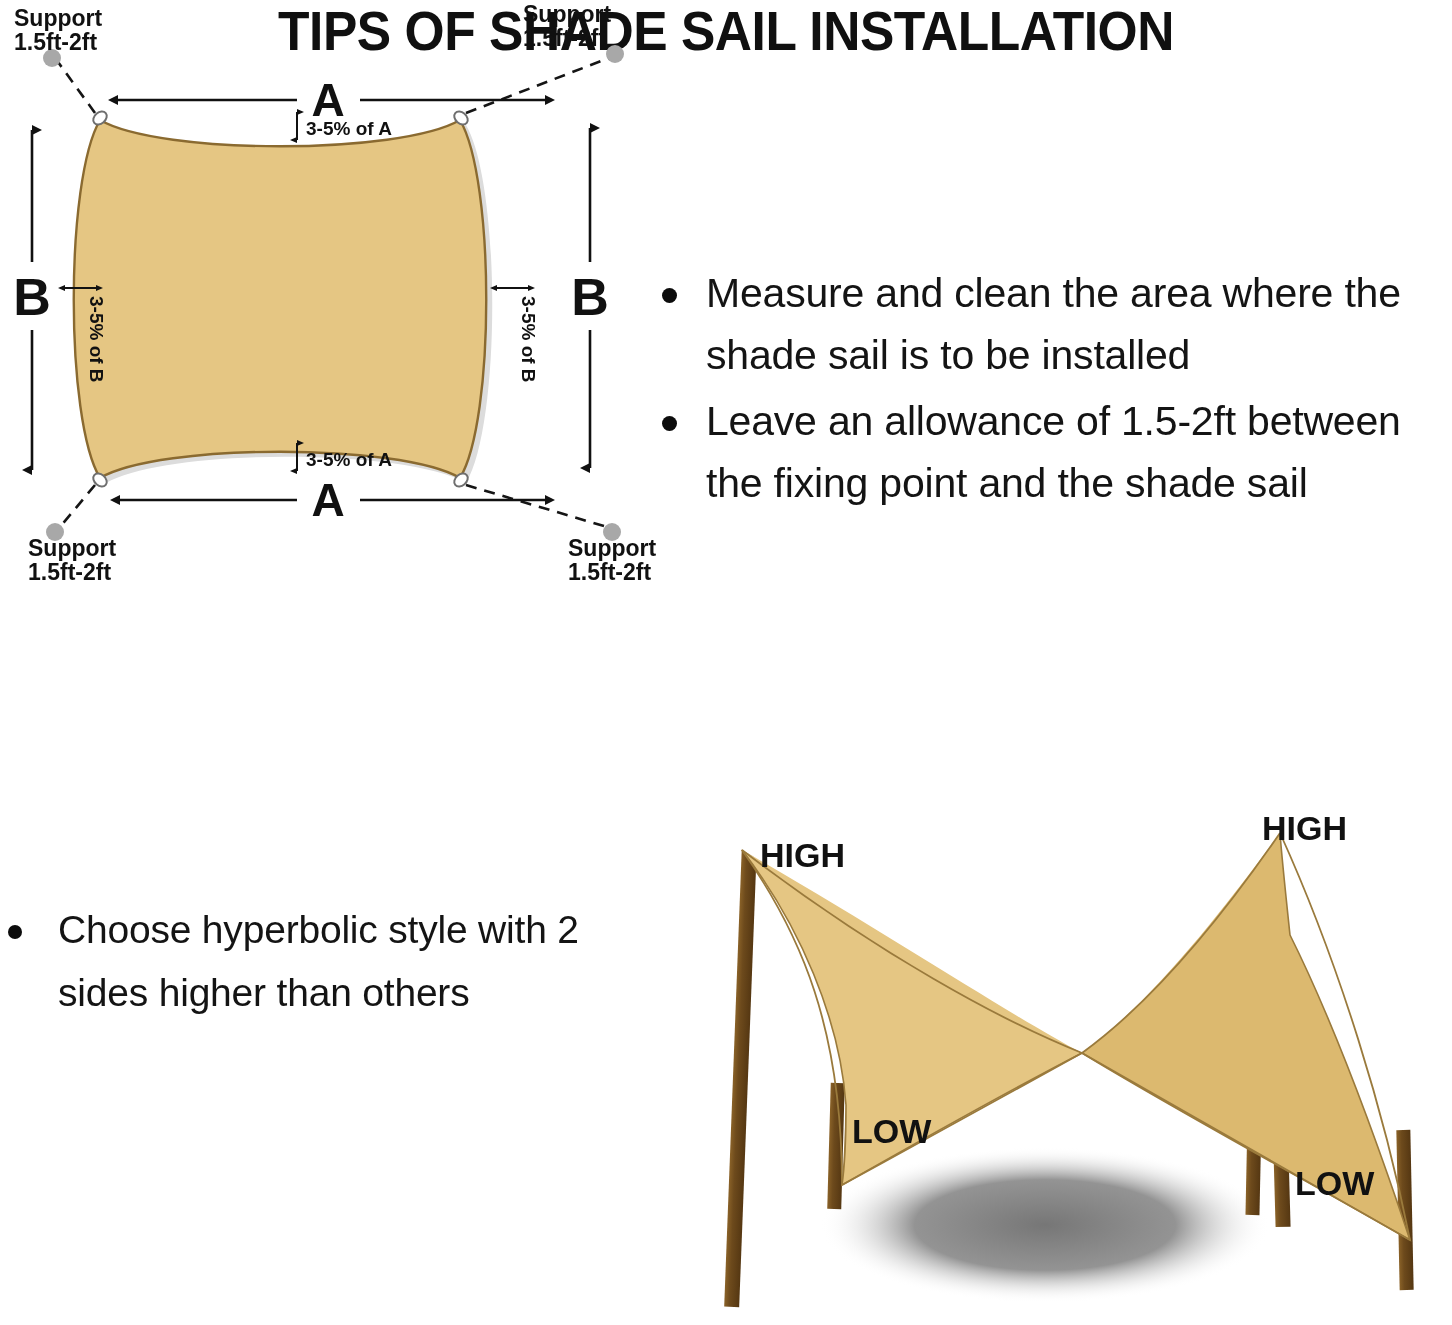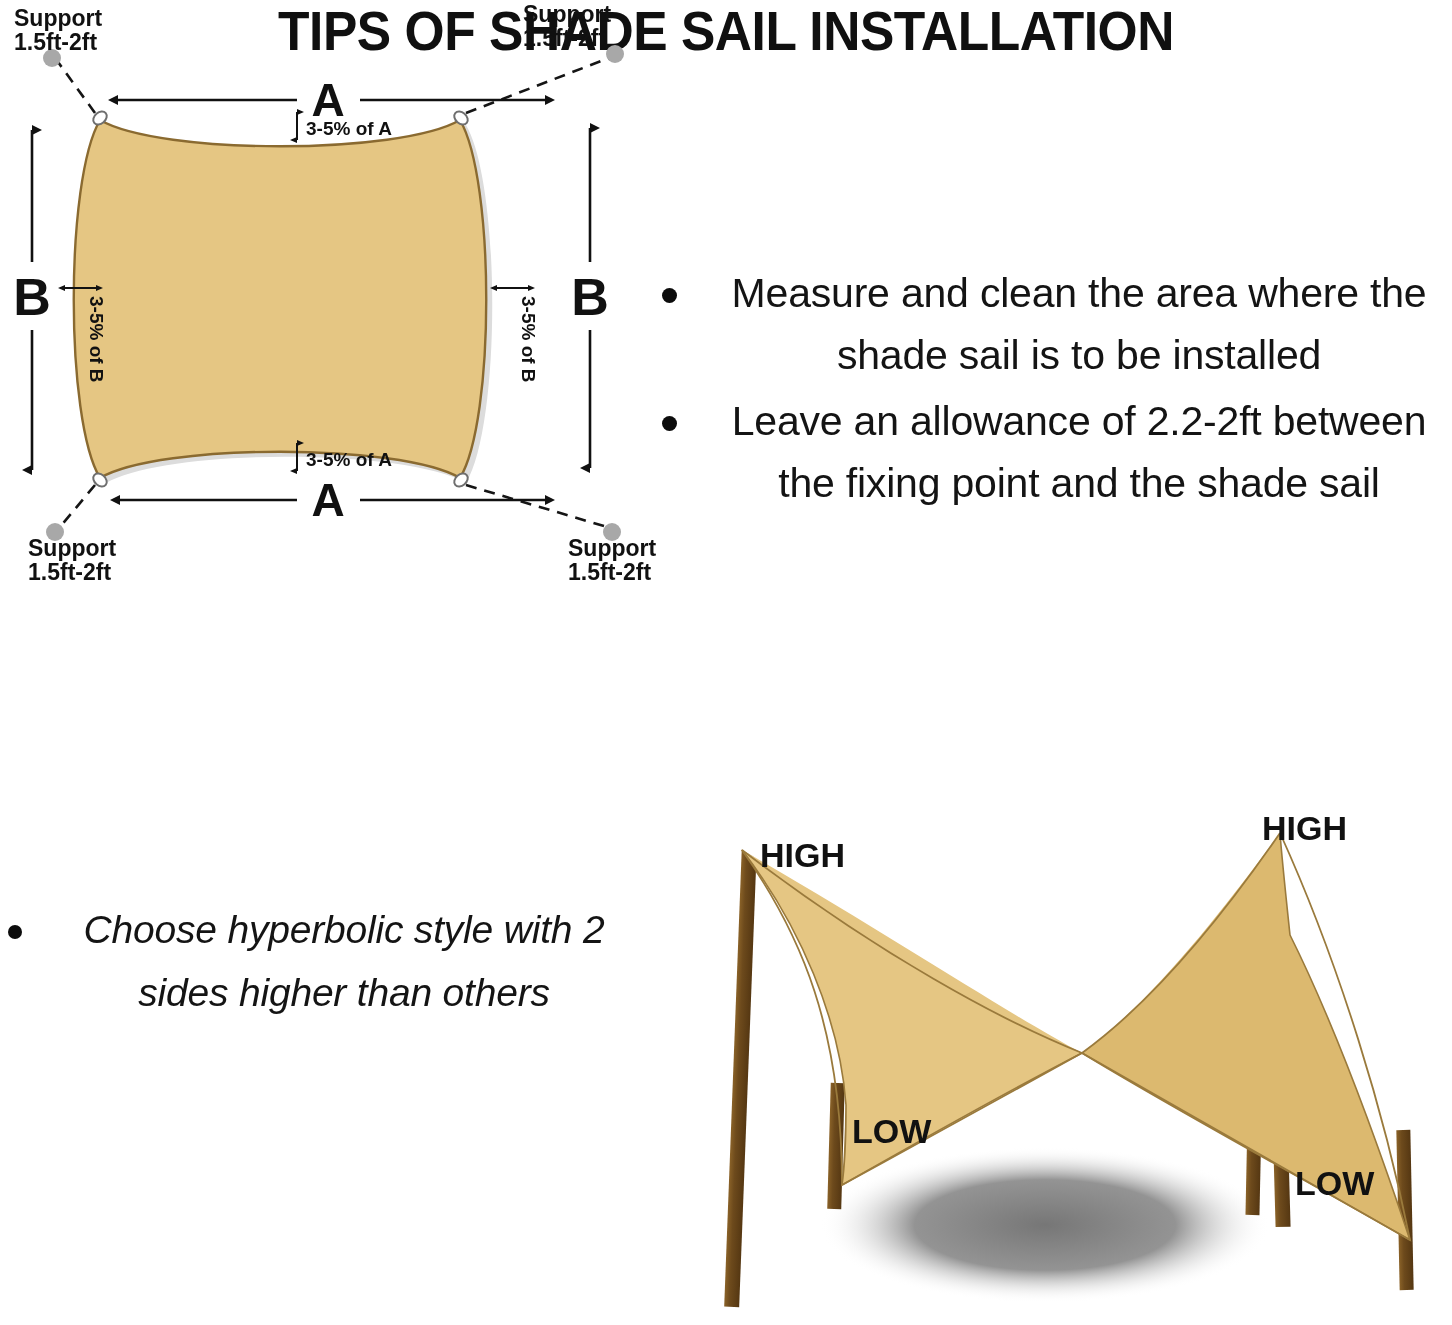"Measure and clean the area" ul.bullets li { text-align: center -> none }
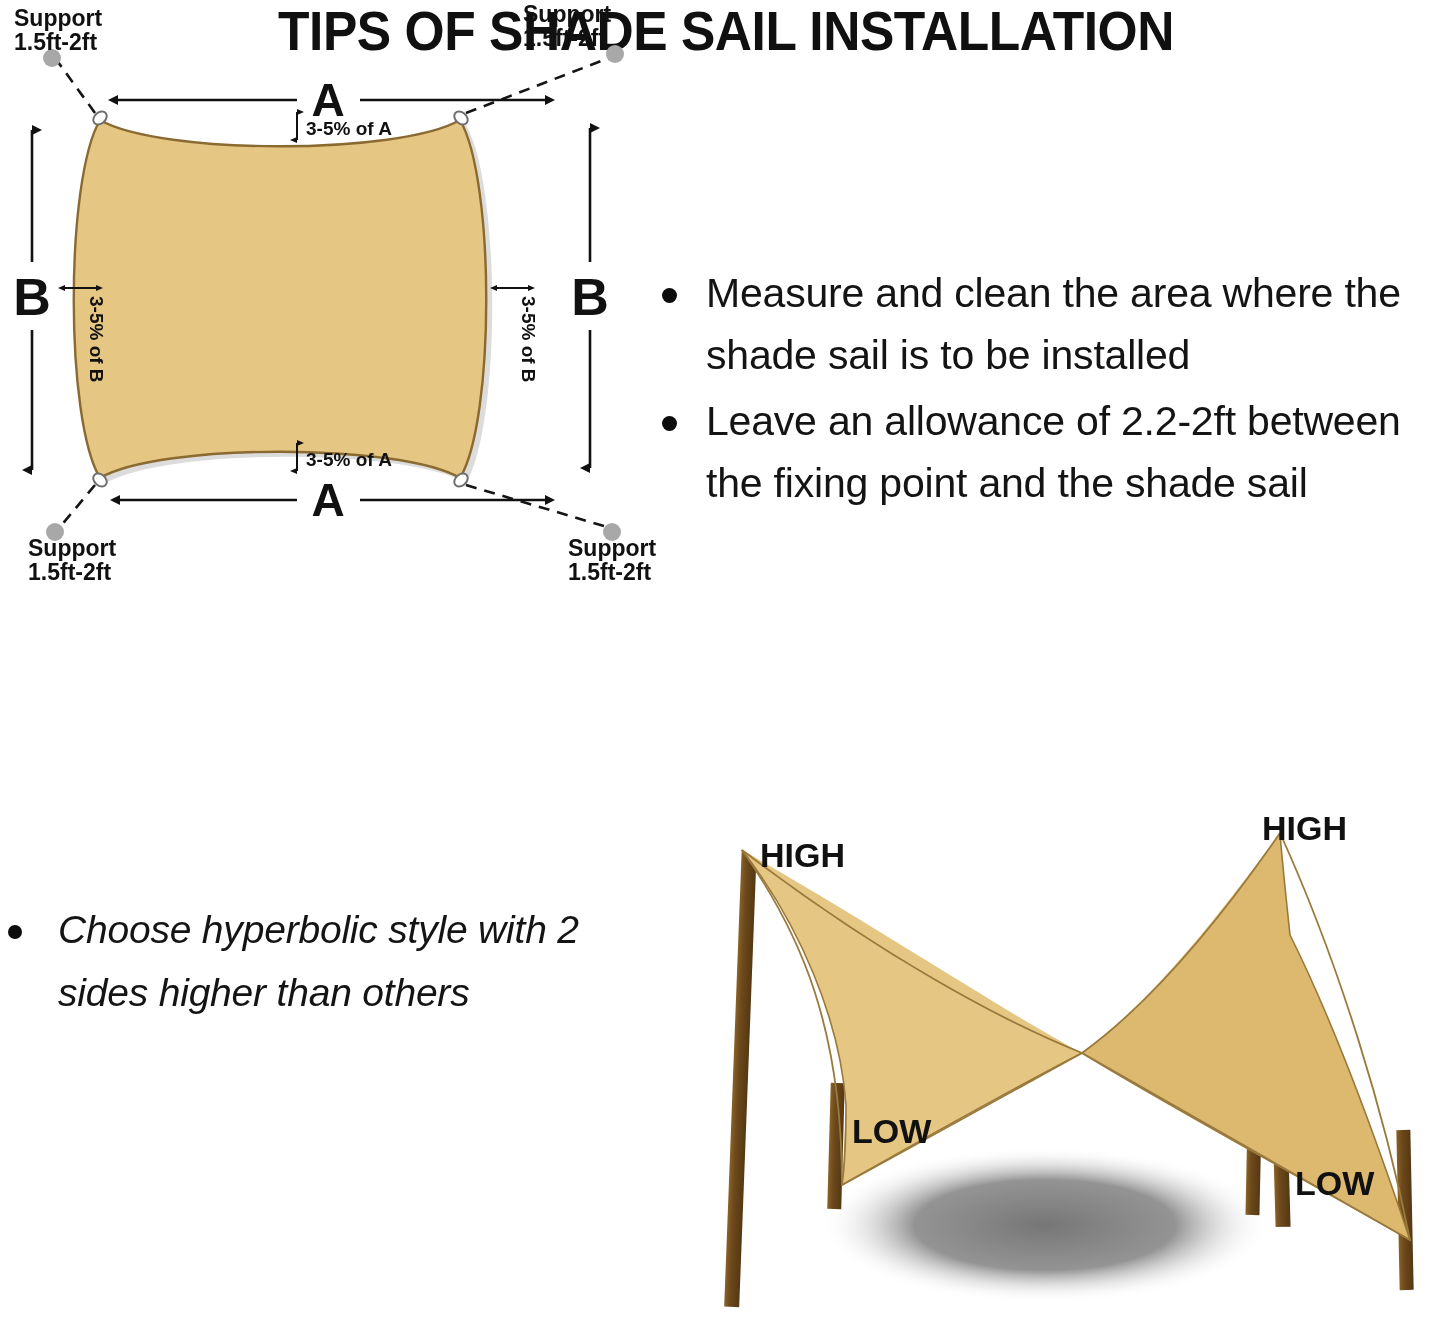"Leave an allowance of 2.2-2ft" span { text: 2.2-2ft -> 1.5-2ft }
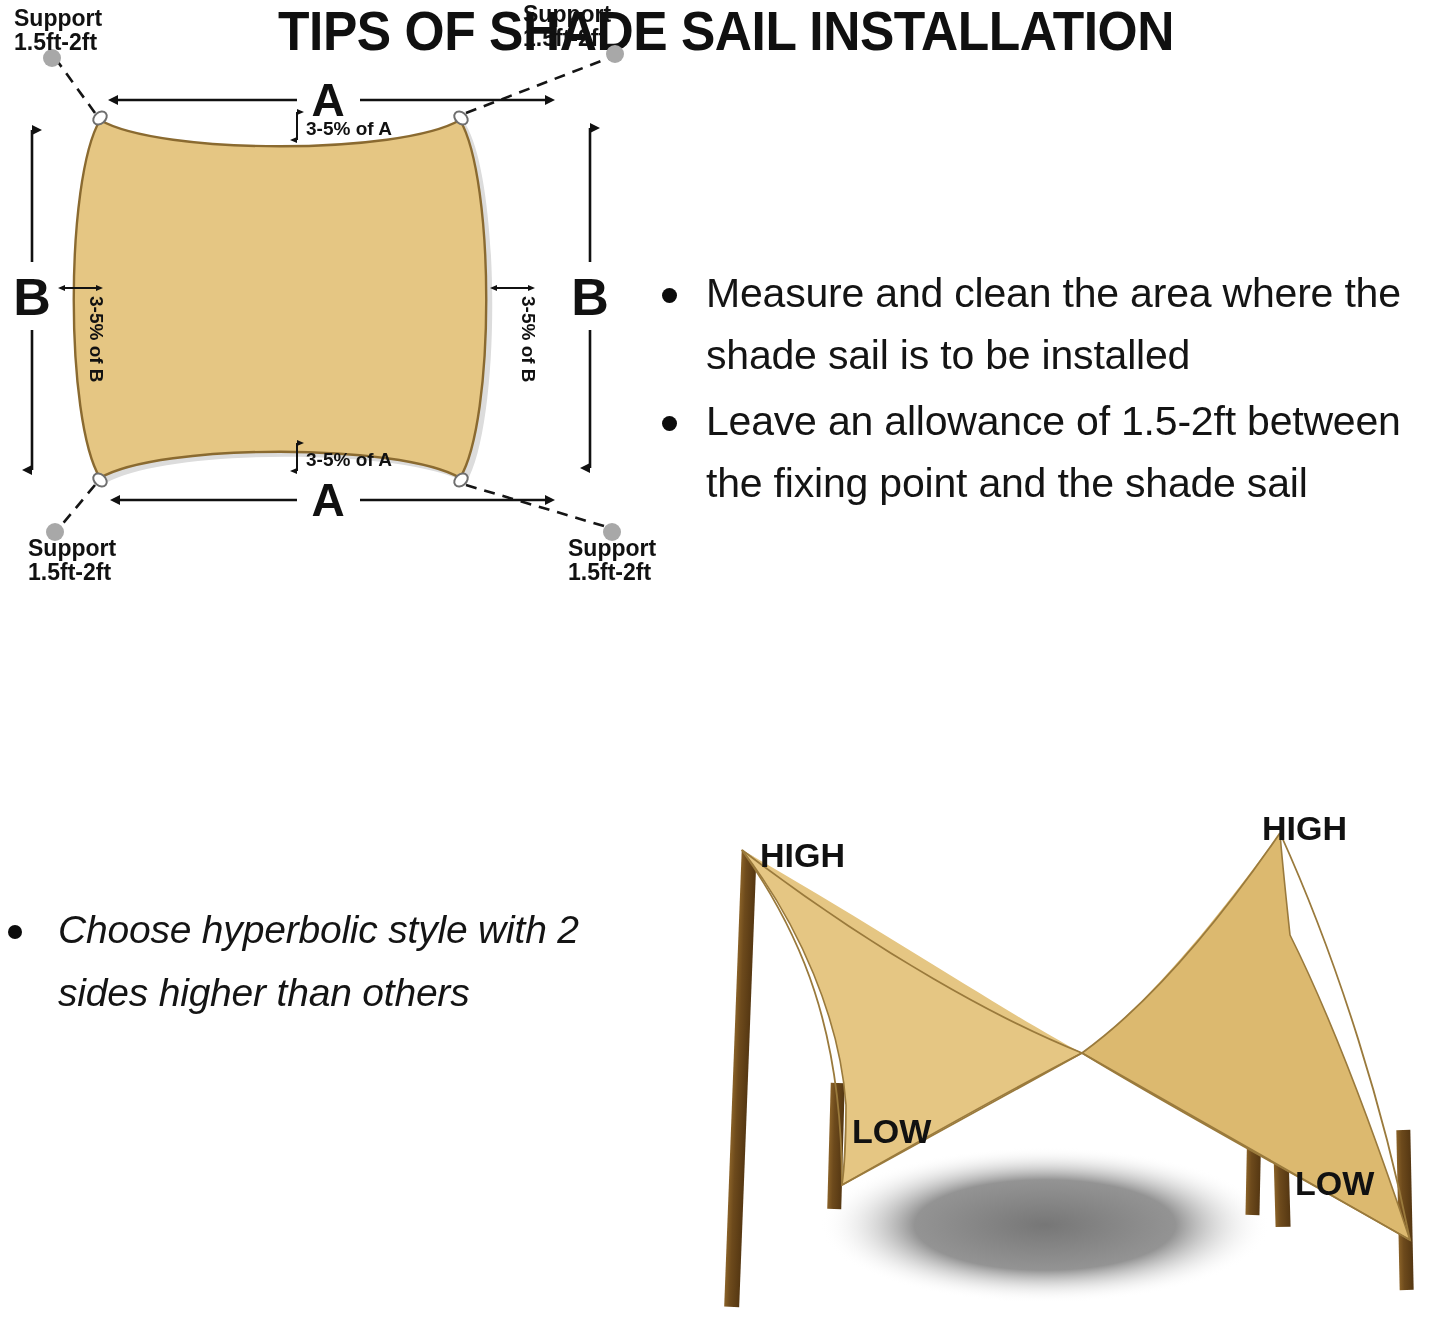"Choose hyperbolic style with 2" #style-list ul.bullets li { font-style: italic -> none }
